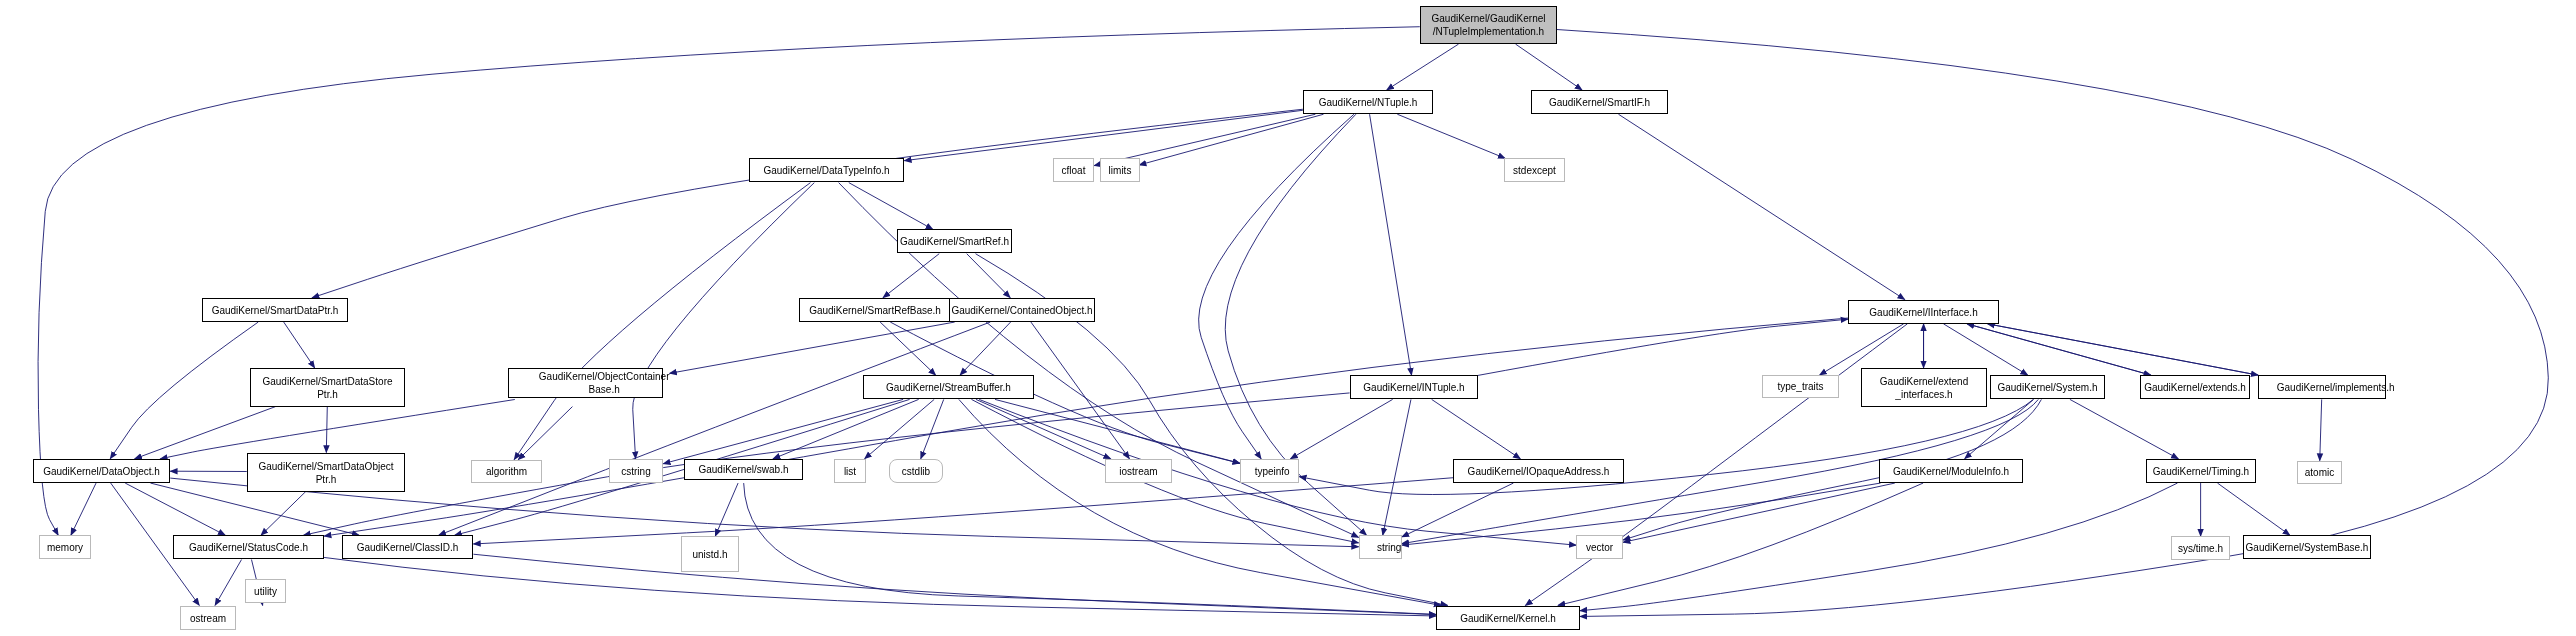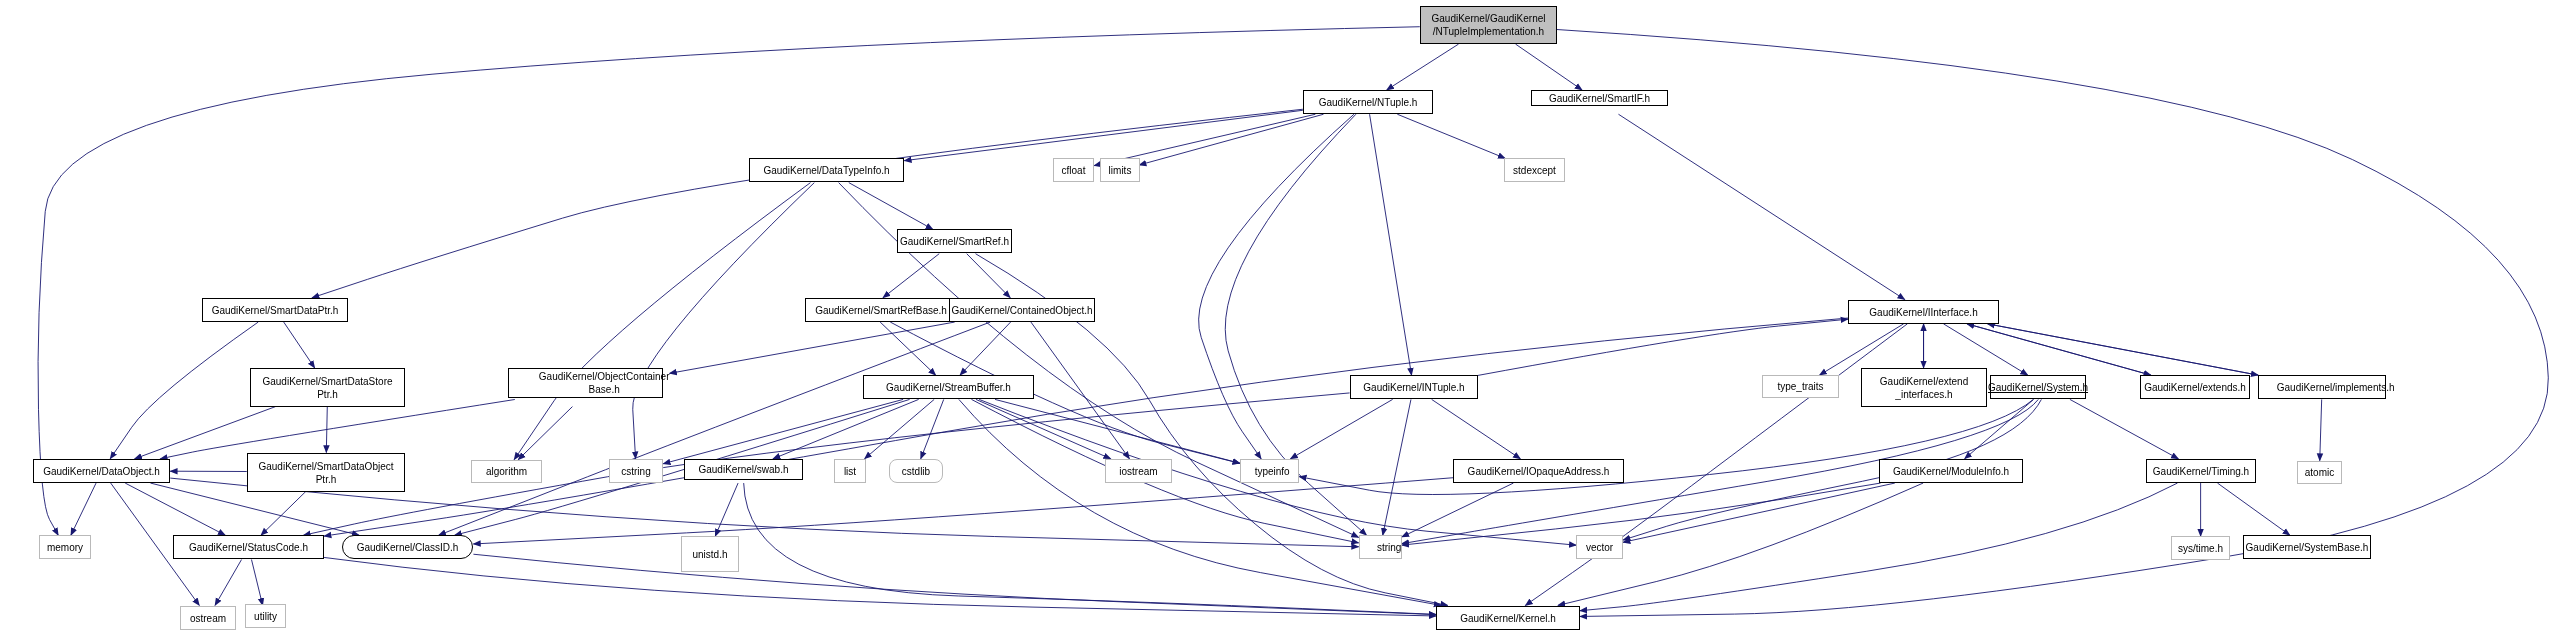"GaudiKernel/SmartIF.h" div.node { height: 16px -> 24px }
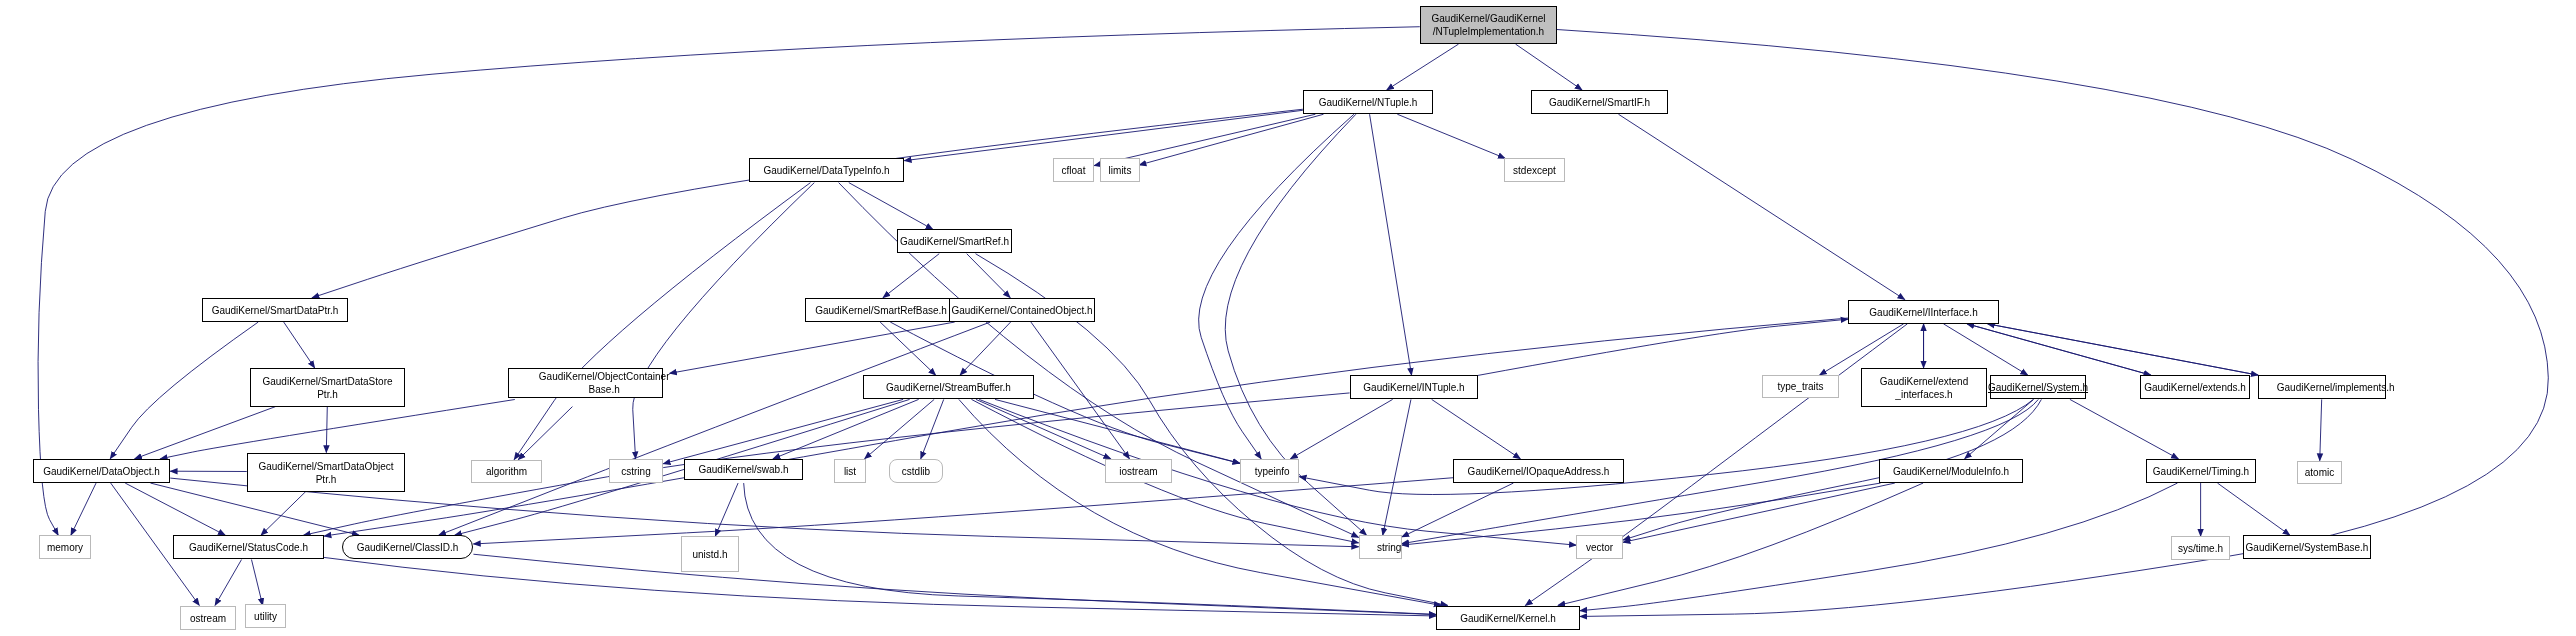"GaudiKernel/SmartRefBase.h" div.node { margin-left: 6px -> none }
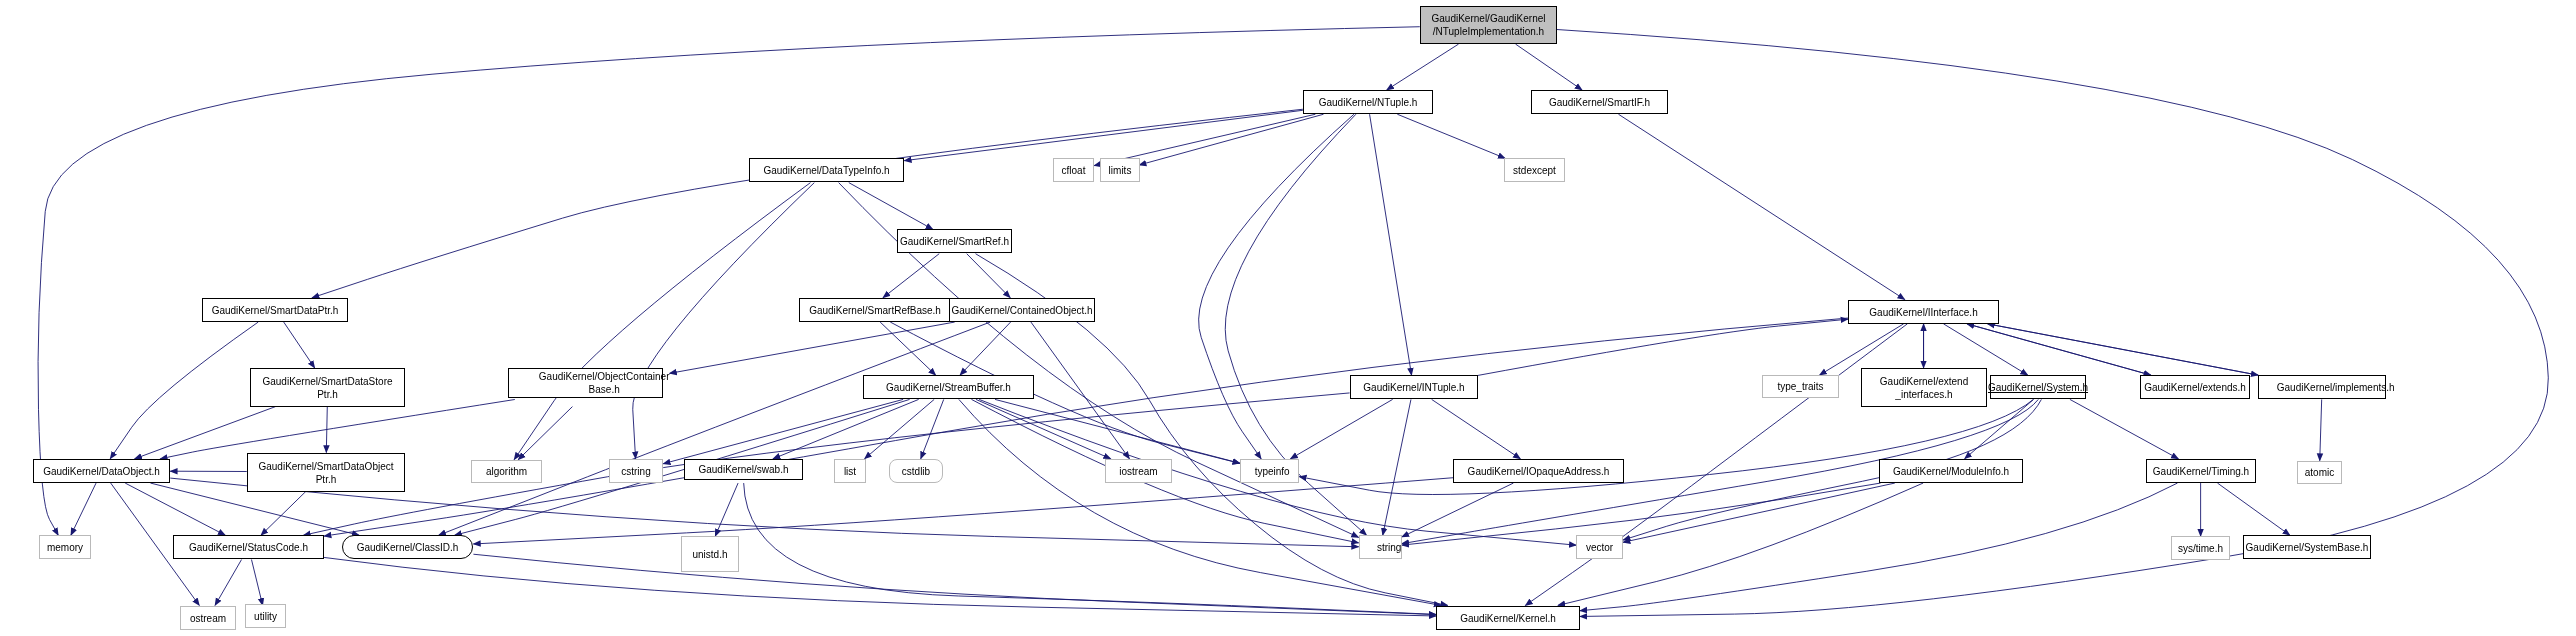"GaudiKernel/System.h" div.node { text-decoration: underline -> none; width: 96px -> 115px }
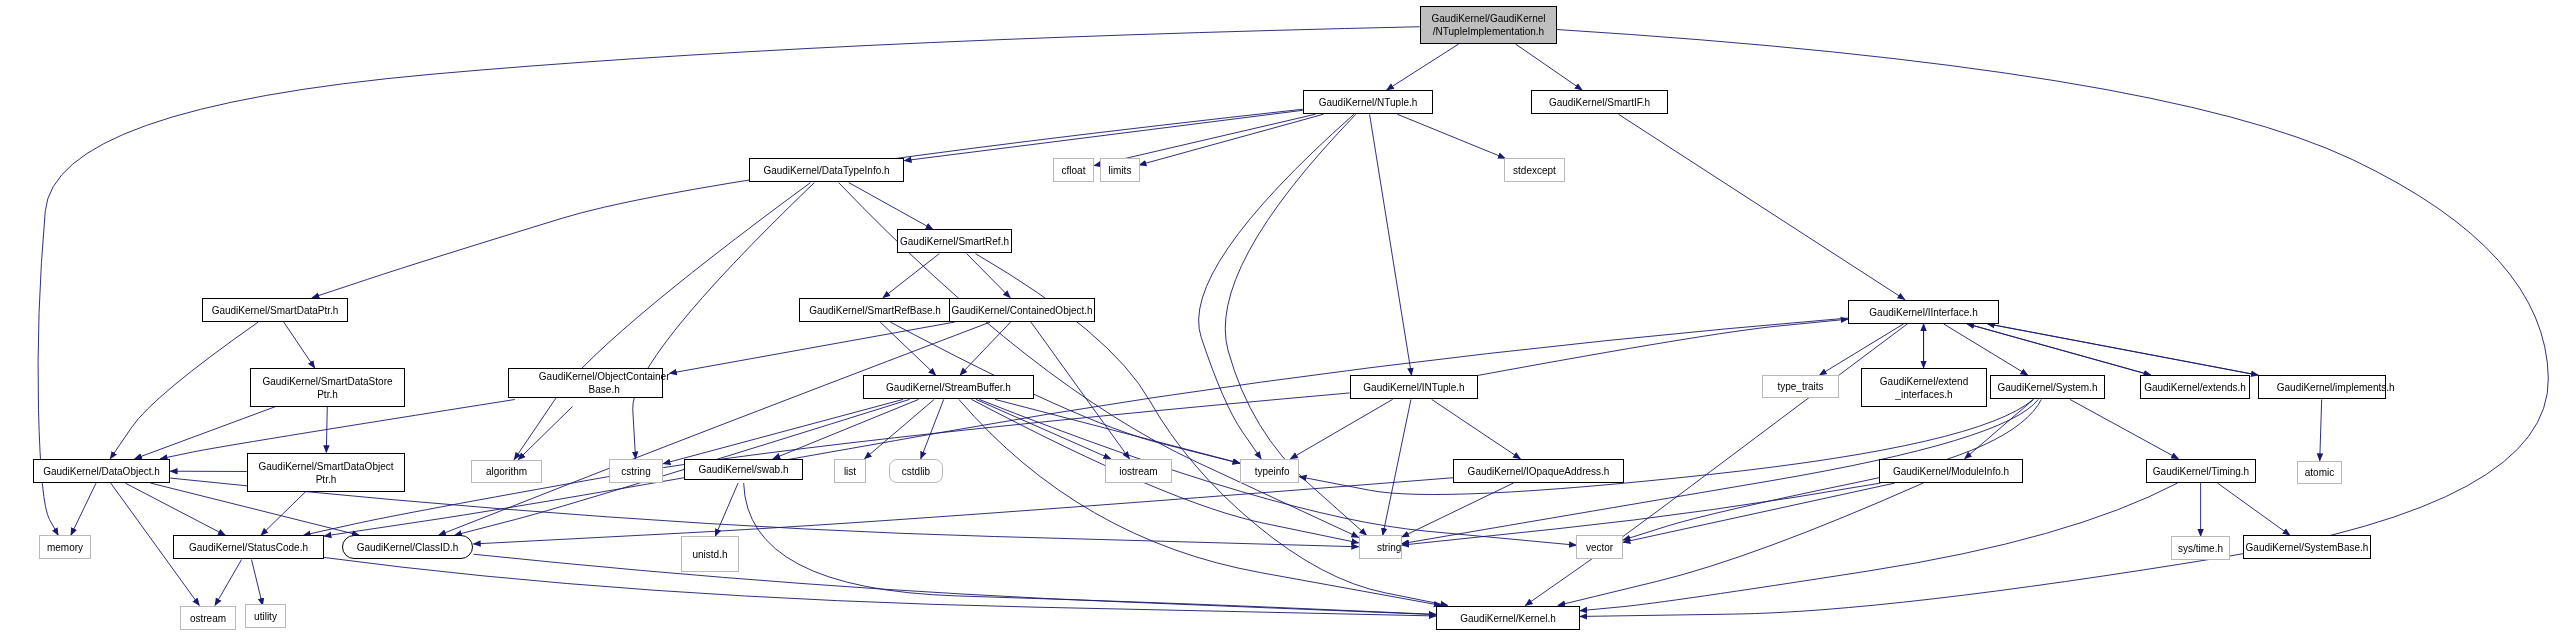"GaudiKernel/ClassID.h" div.node { border-radius: 12px -> none }
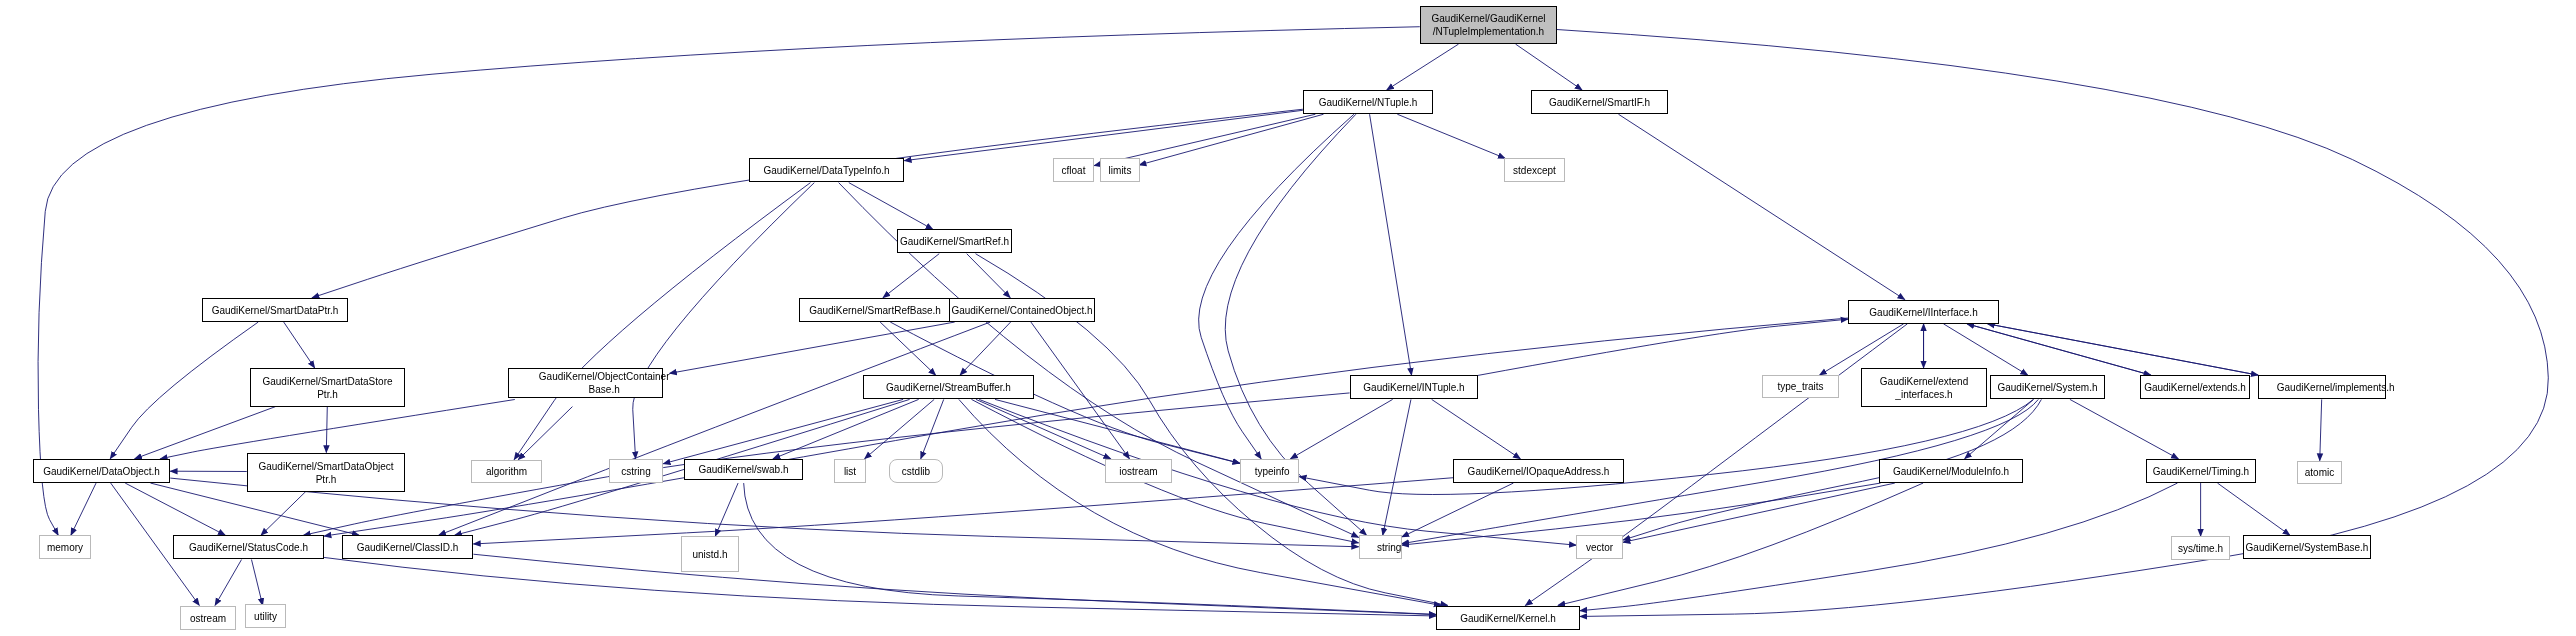"utility" div.node { top: 604px -> 579px }
